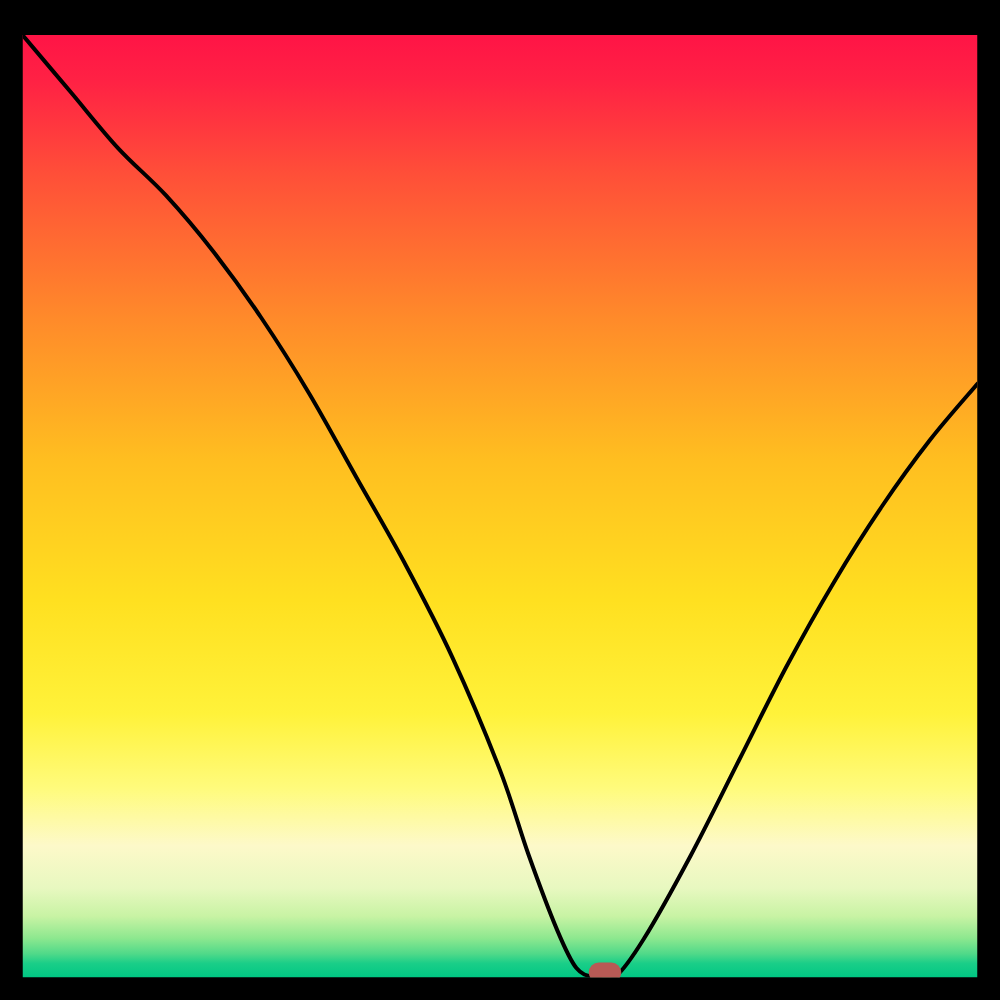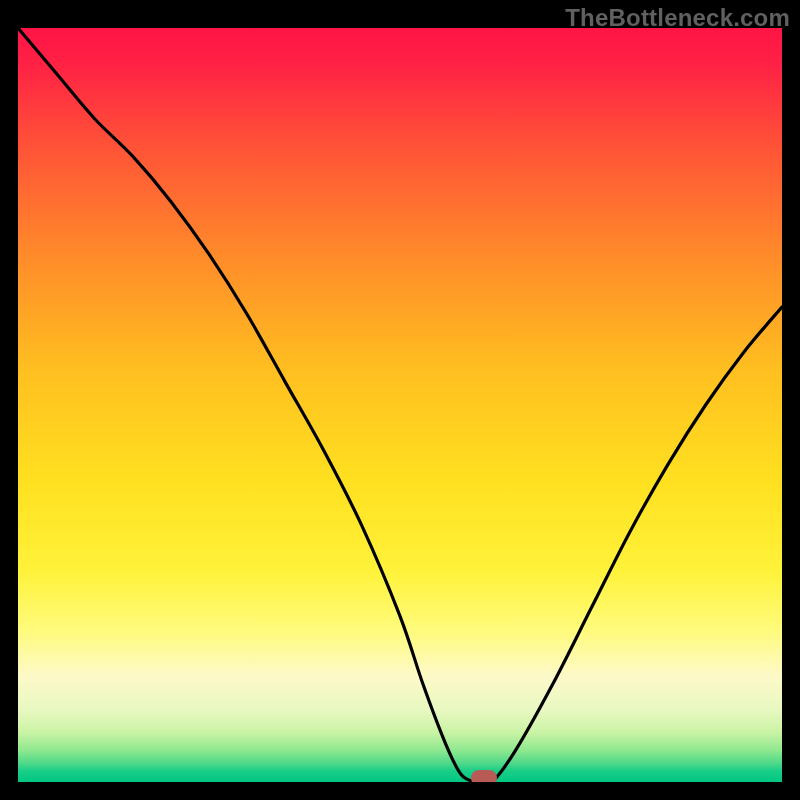"TheBottleneck.com" div.watermark { html: <div>TheBottleneck.com</div> -> none }
